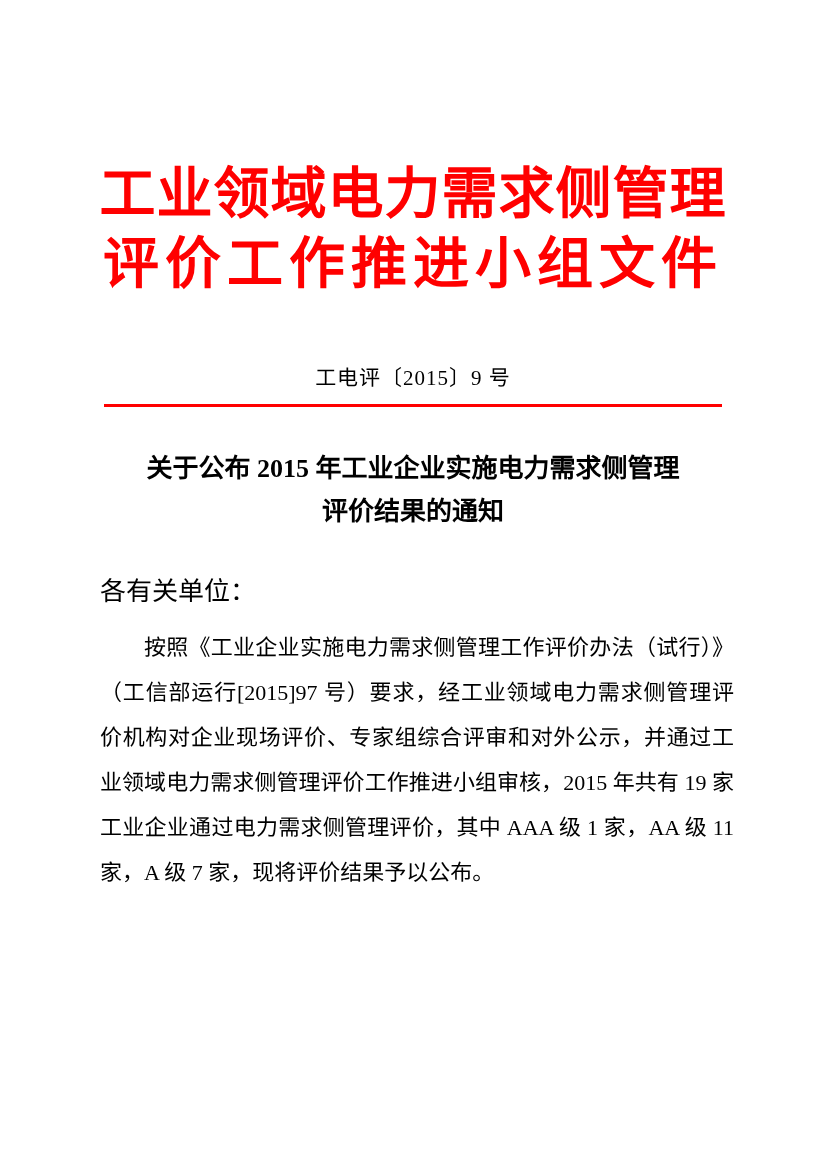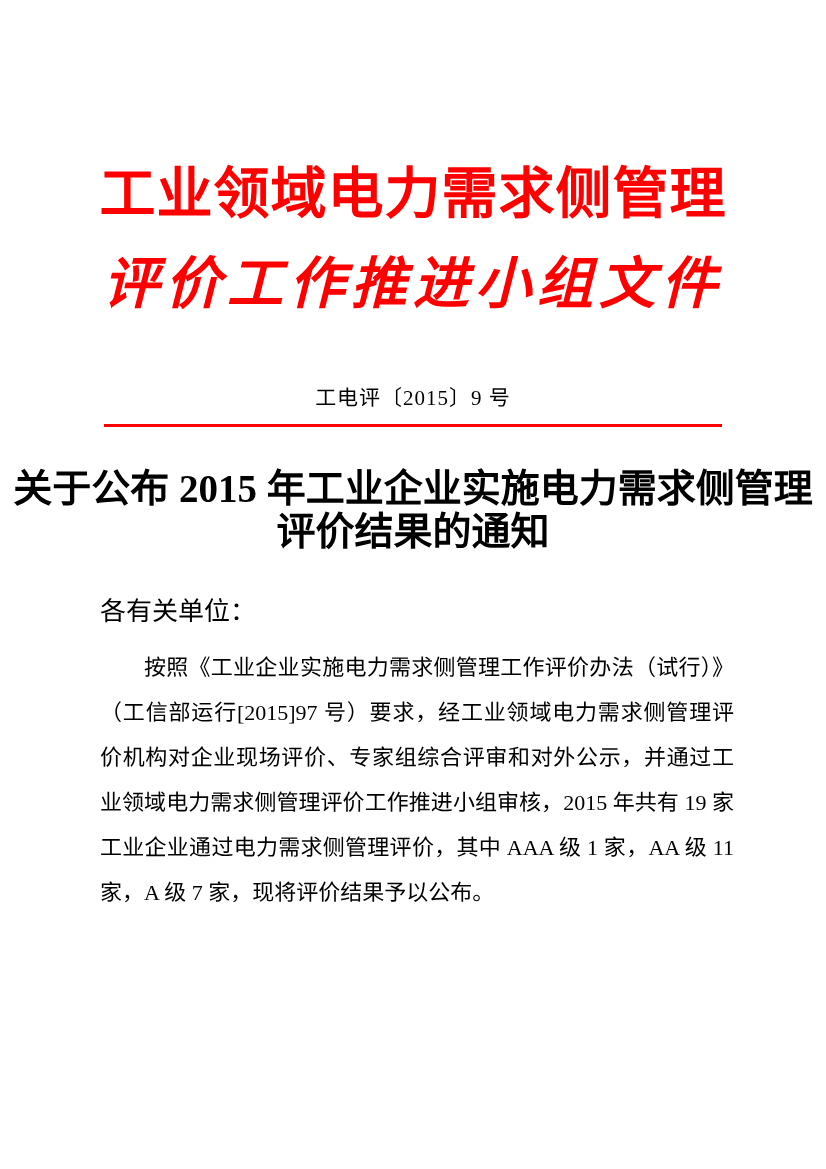"评价工作推进小组文件" .letterhead .line2 { font-style: italic -> none; margin-top: 34px -> 14px }
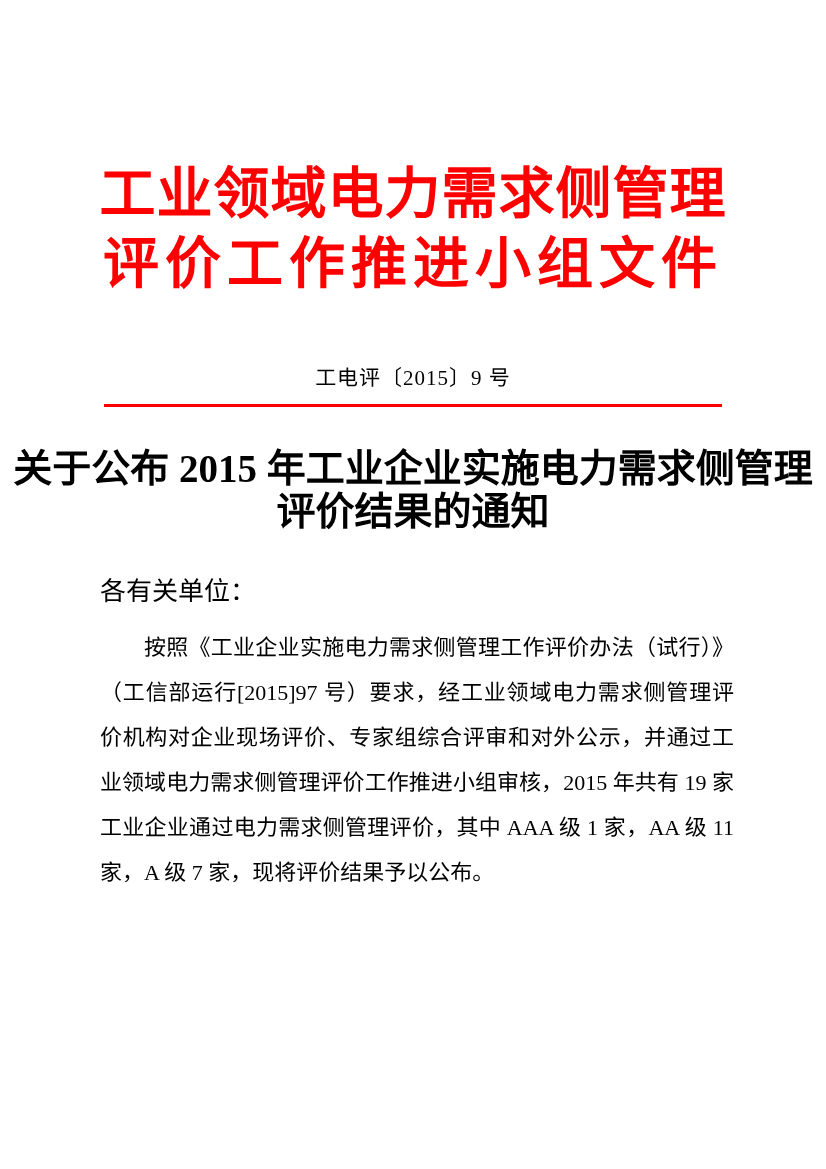"关于公布 2015 年工业企业实施电力需求侧管理" .notice-title { font-size: 39px -> 26px }
